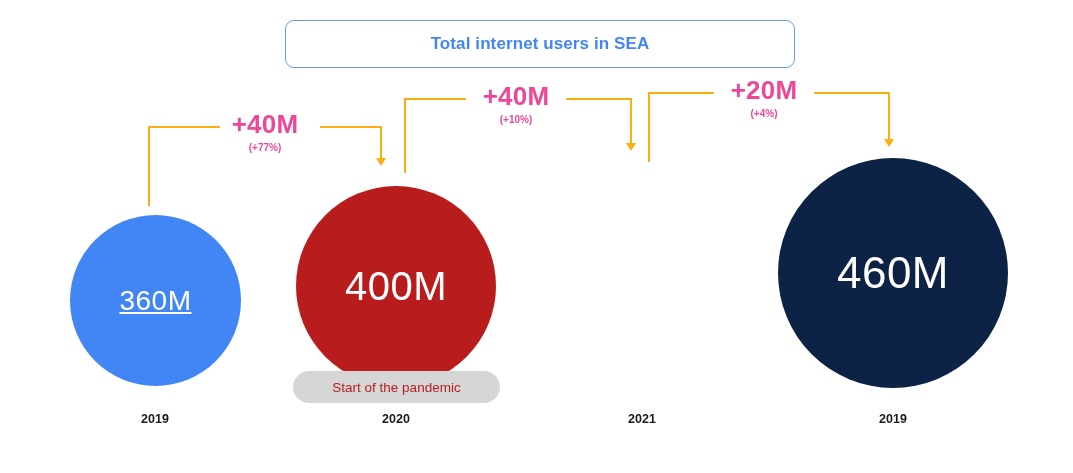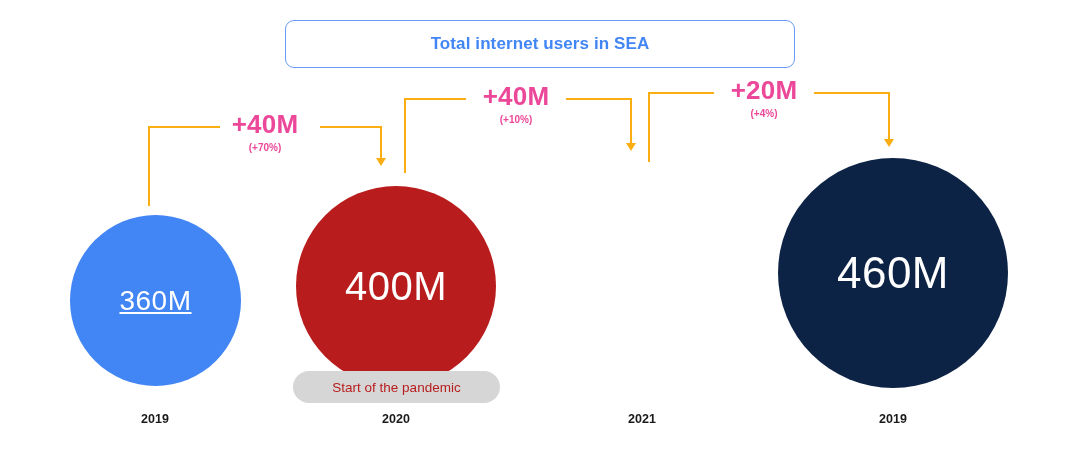"(+70%)" div.ann-pct { text: +70% -> +77% }
